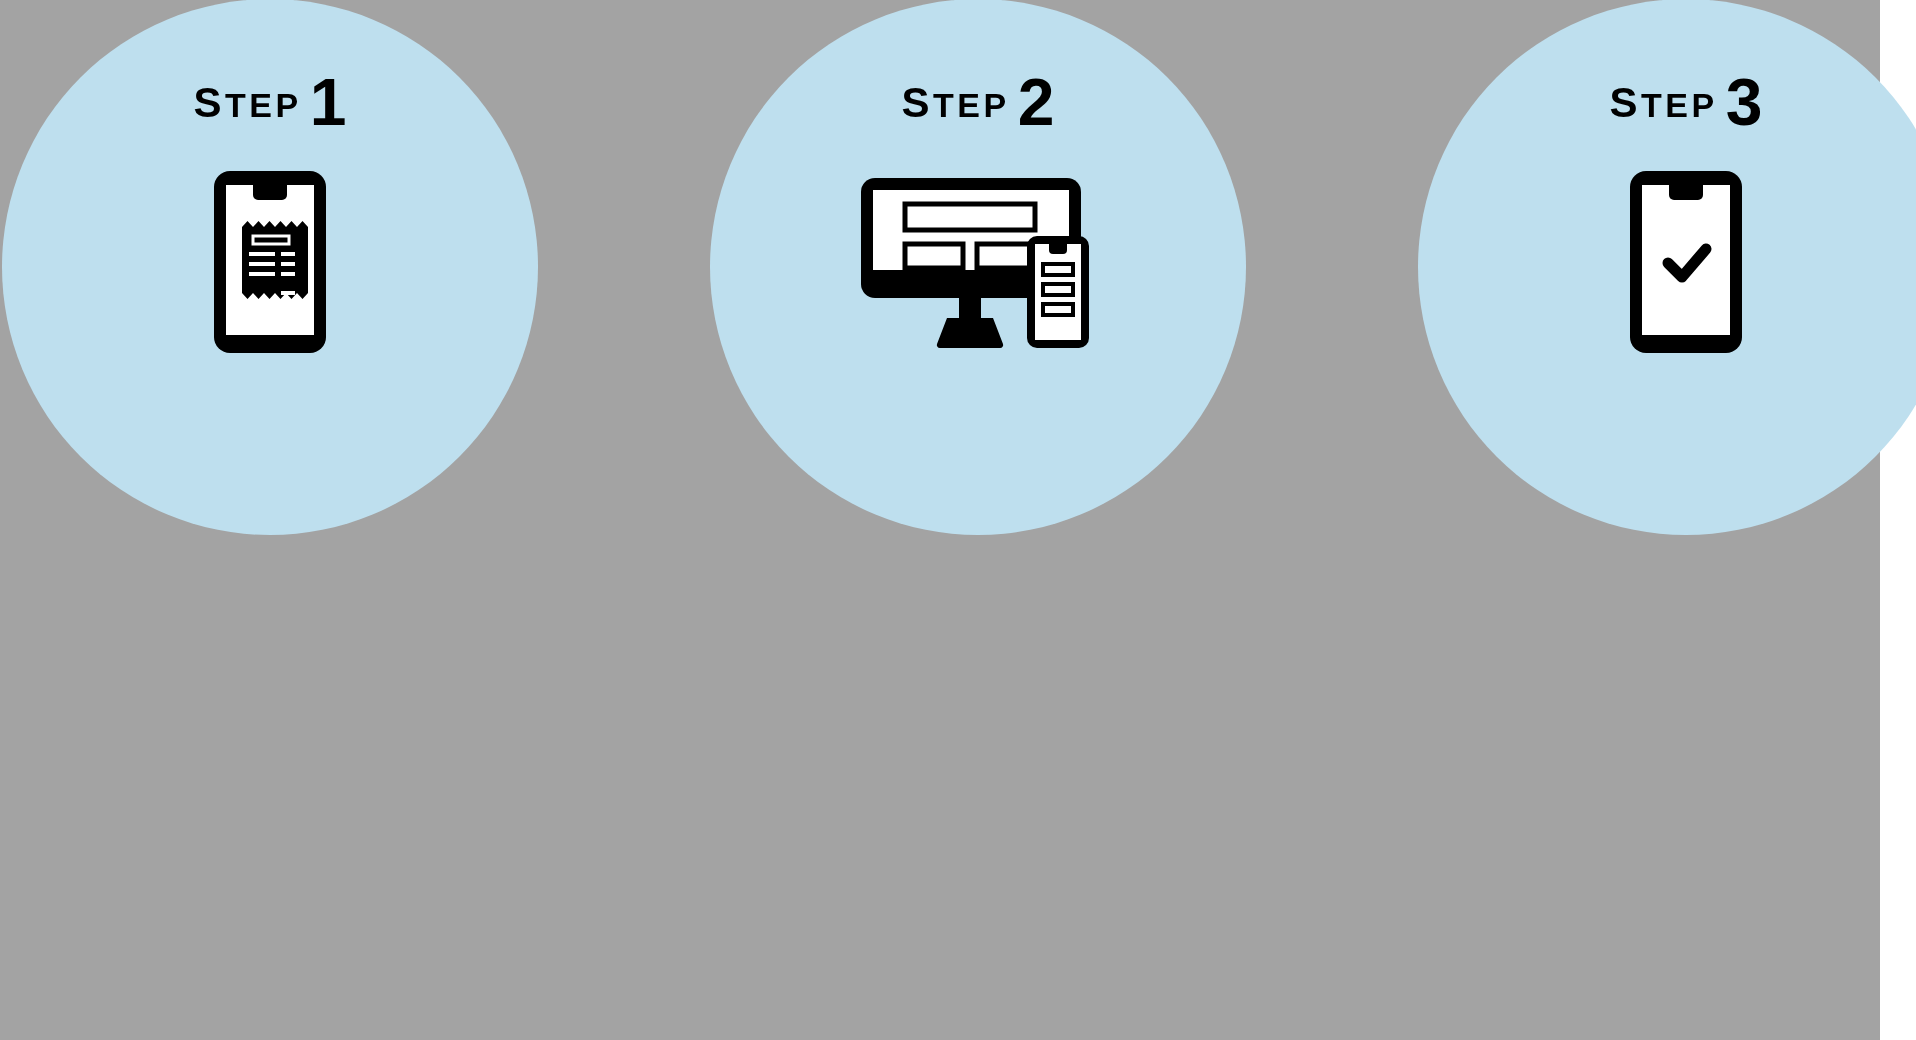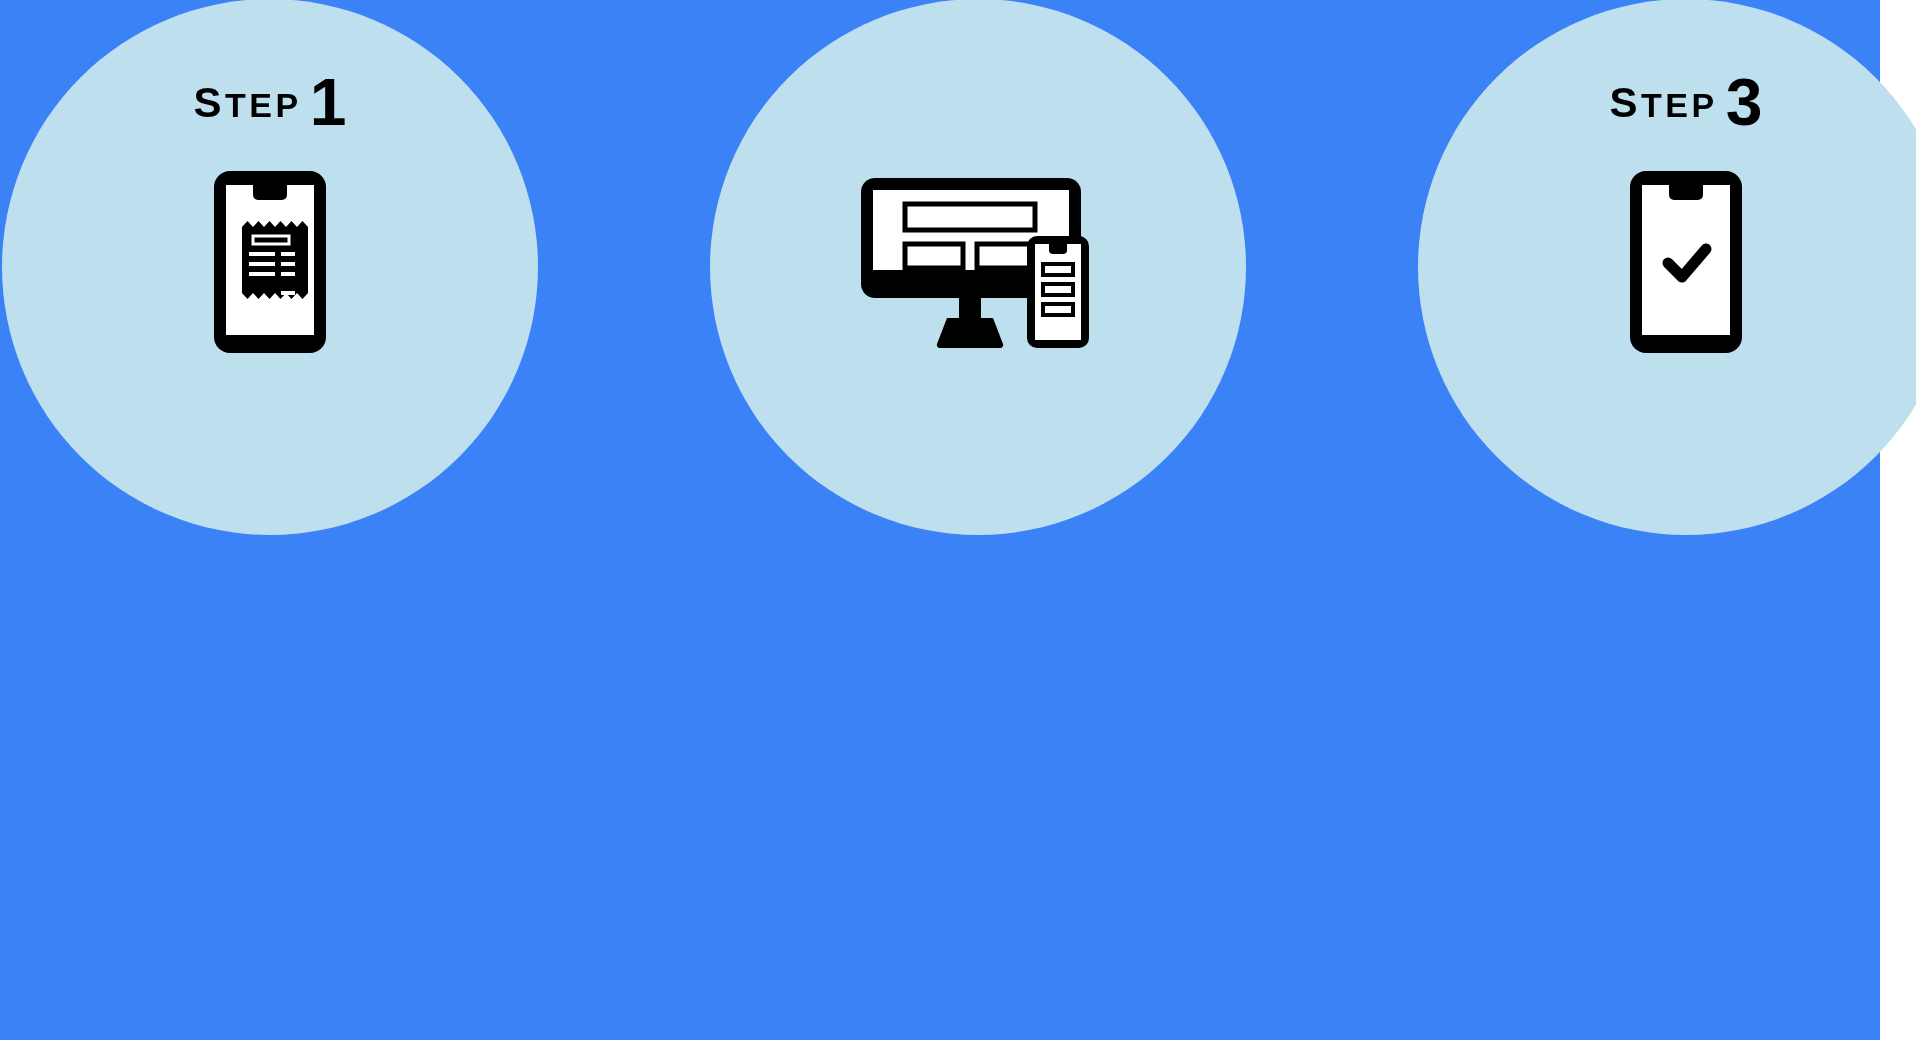"STEP 1" #stage { background: #3b82f6 -> #a3a3a3 }
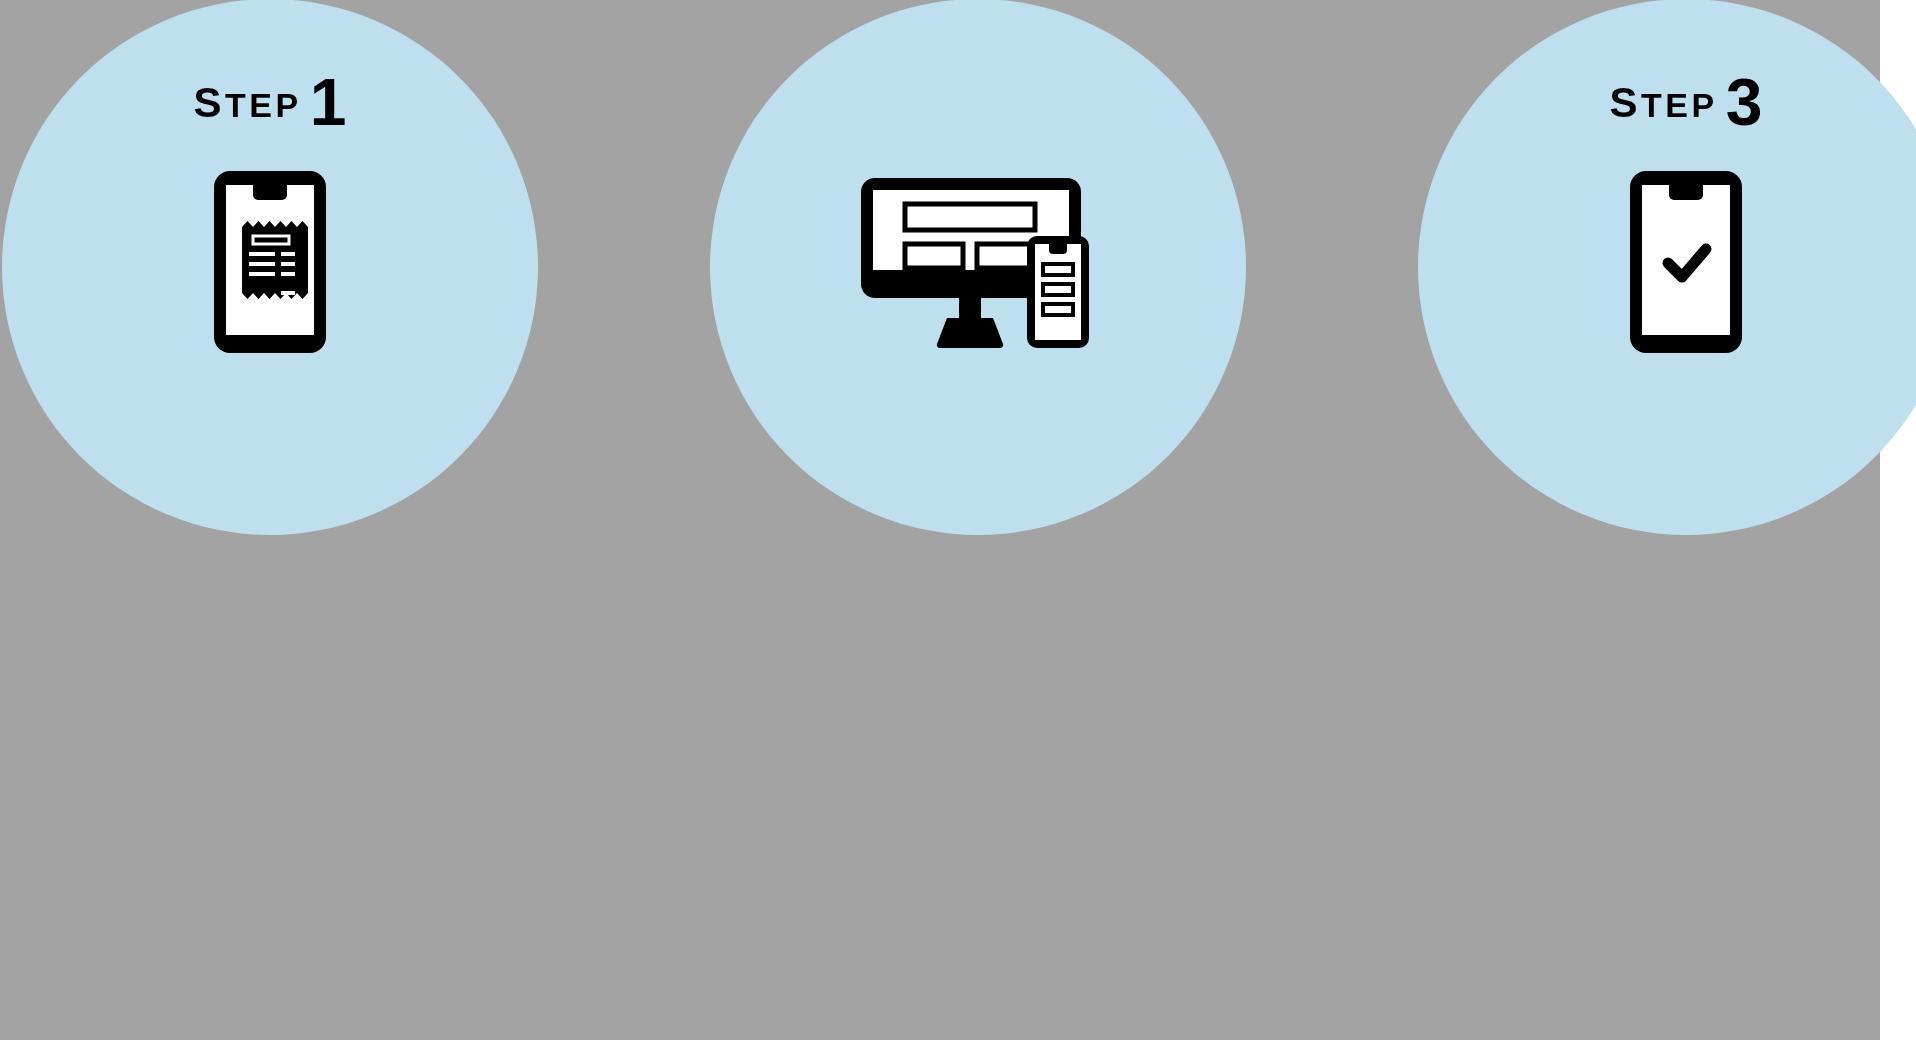"STEP 2" div.step-label { html: none -> <div> <span><span>S</span><span>TEP</span></span><span>2</span> </div> }
